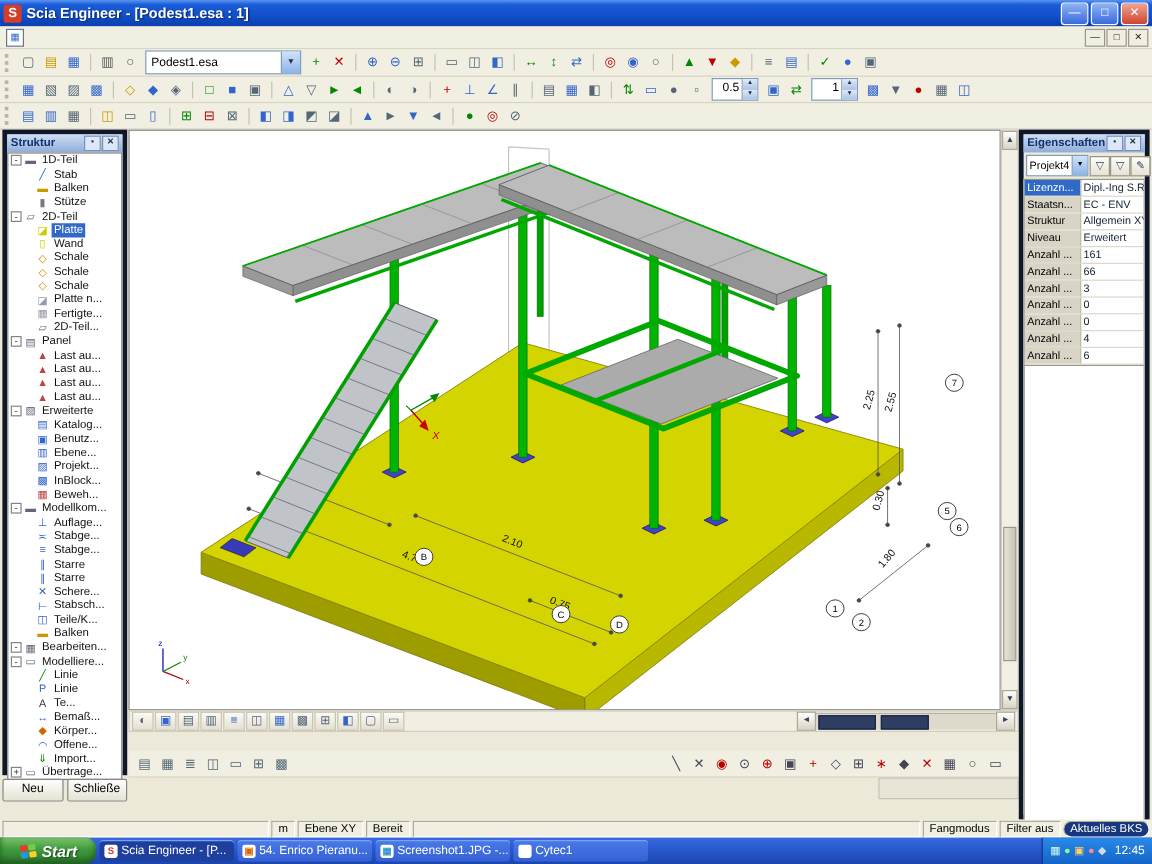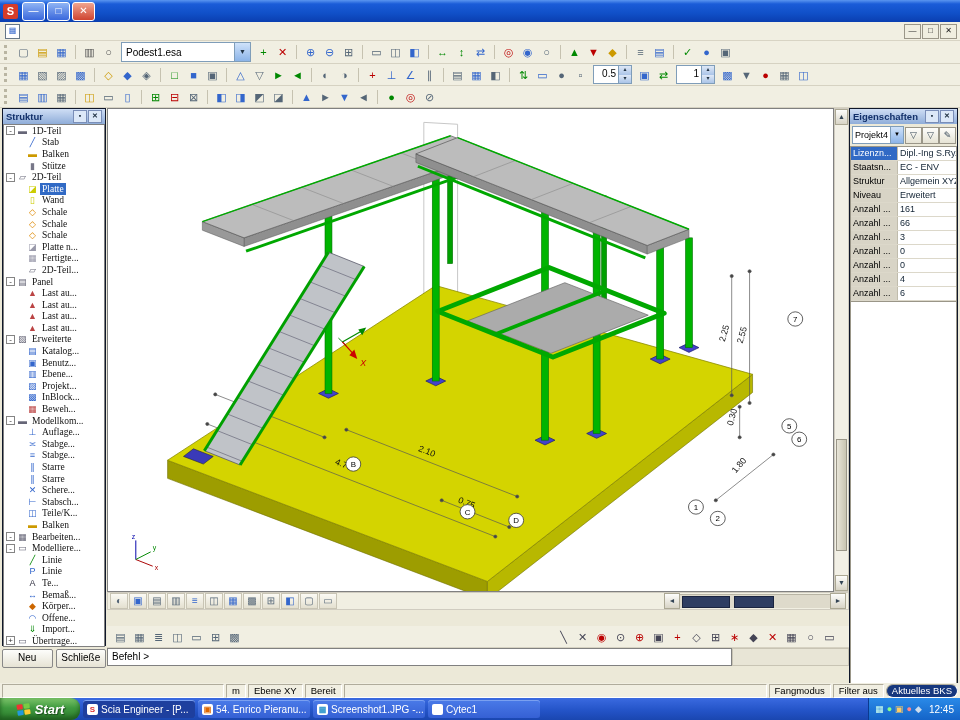"Scia Engineer - [Podest1.esa :" span.wtitle { html: none -> <span>Scia Engineer - [Podest1.esa : 1]</span> }
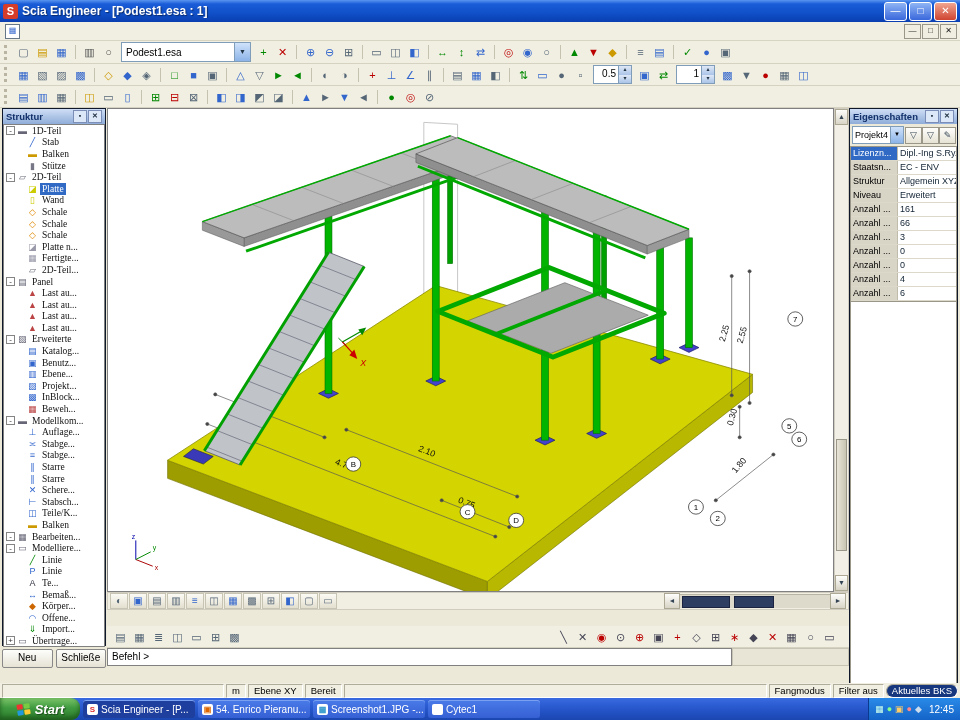"Struktur" .panel { border: 1px solid #0f172a -> 4px solid #0f172a }
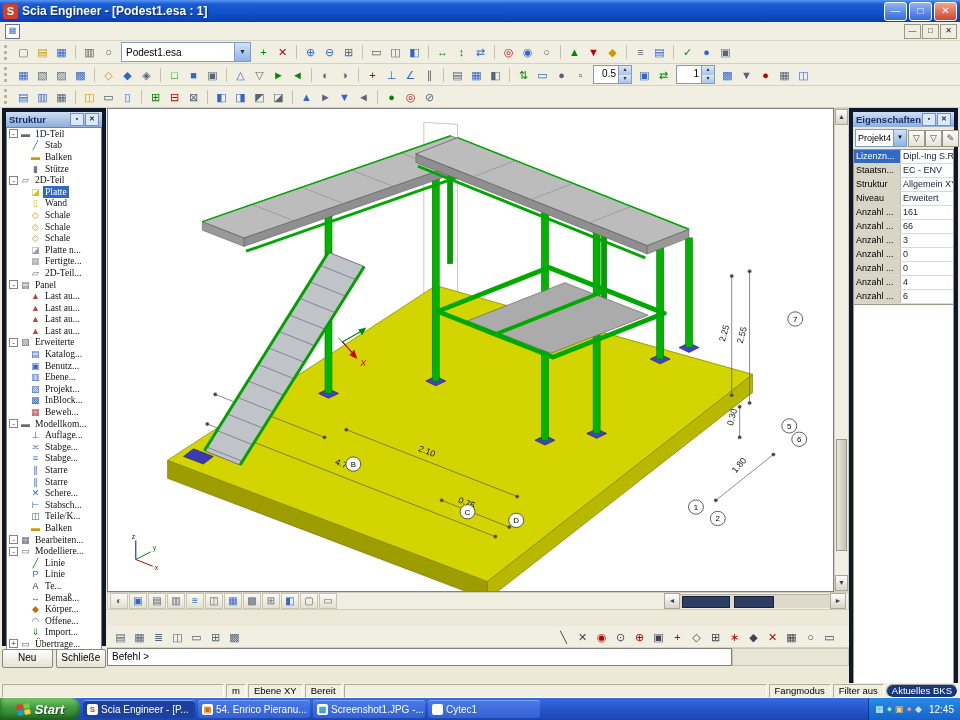"1D-Teil" .tl { font-family: Liberation Serif, serif -> none }
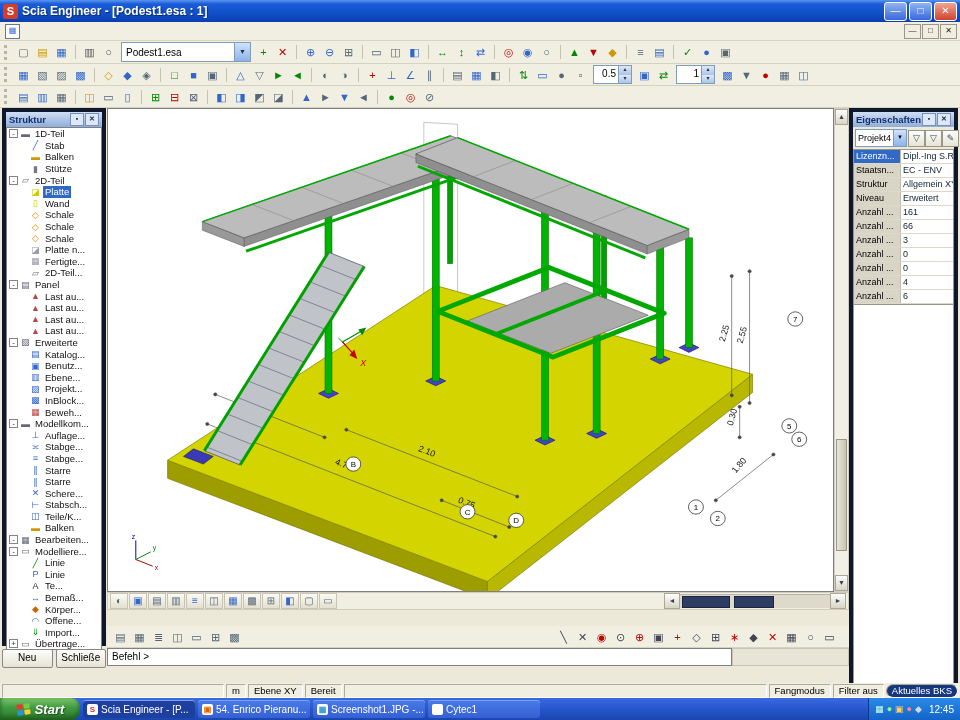"Befehl >" div { html: <div>Befehl &gt;</div> -> none }
